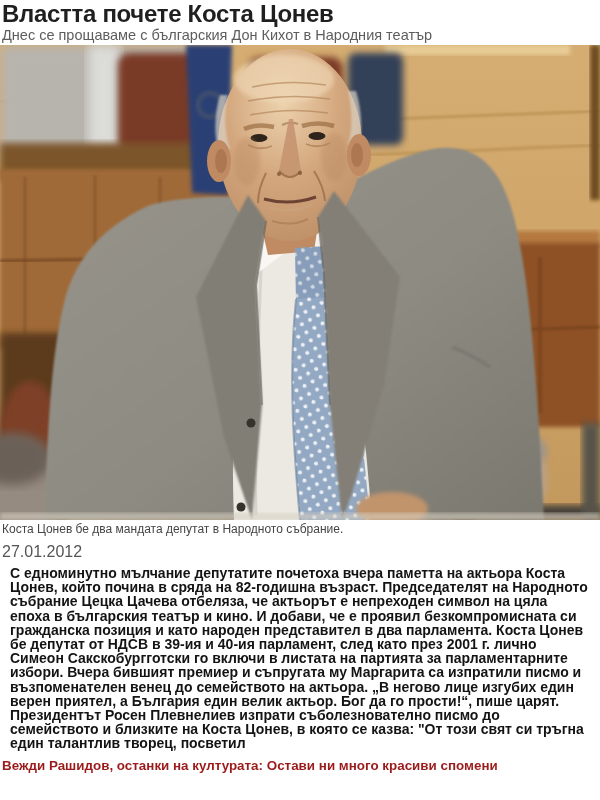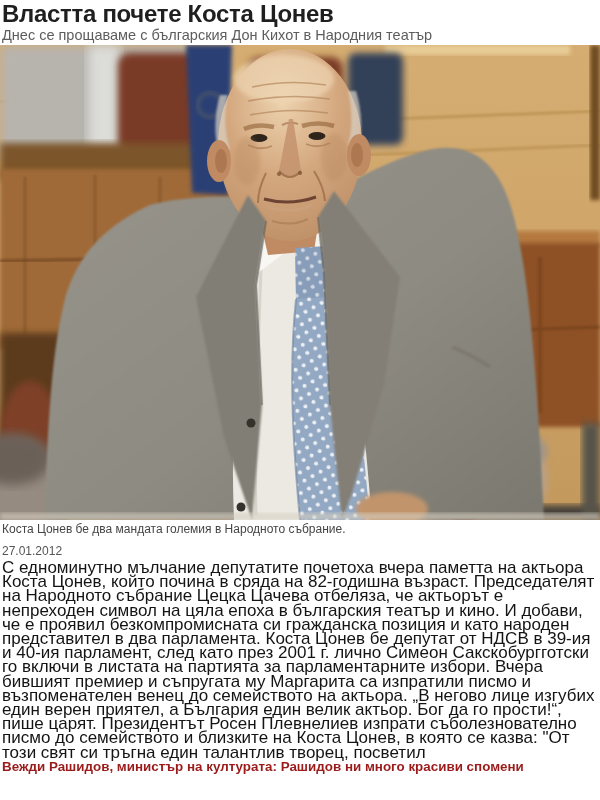"Коста Цонев бе два мандата" div.caption { text: големия -> депутат }
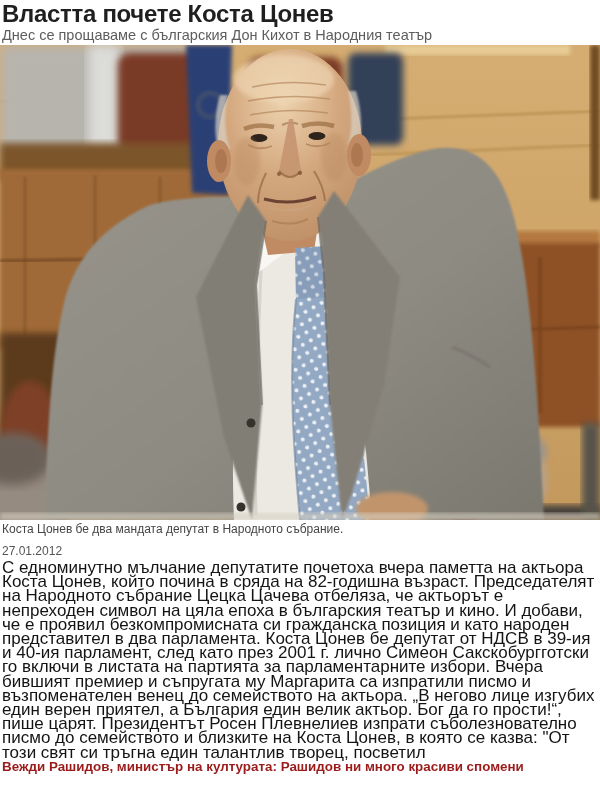"27.01.2012" .date { font-size: 12px -> 16px }
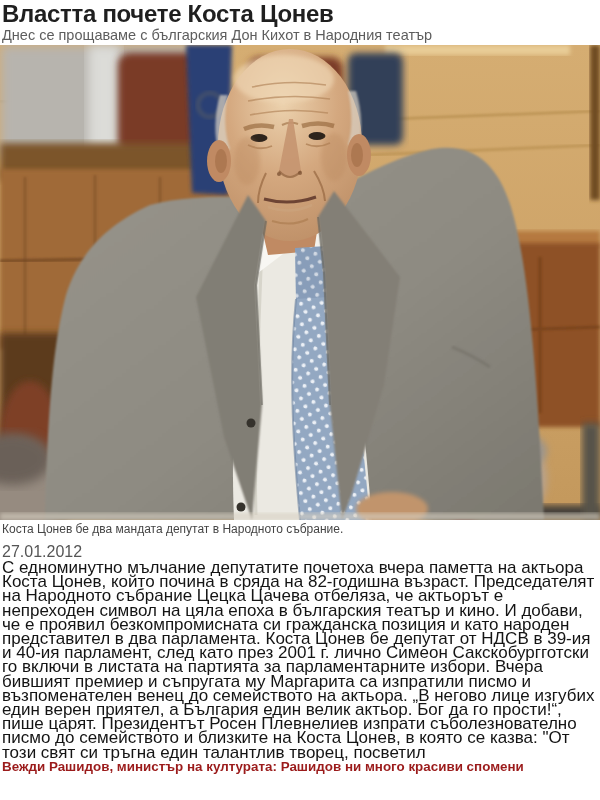"С едноминутно мълчание депутатите" .body-text p { font-size: 17px -> 14px; font-weight: none -> bold; margin: 0 -> 8px }
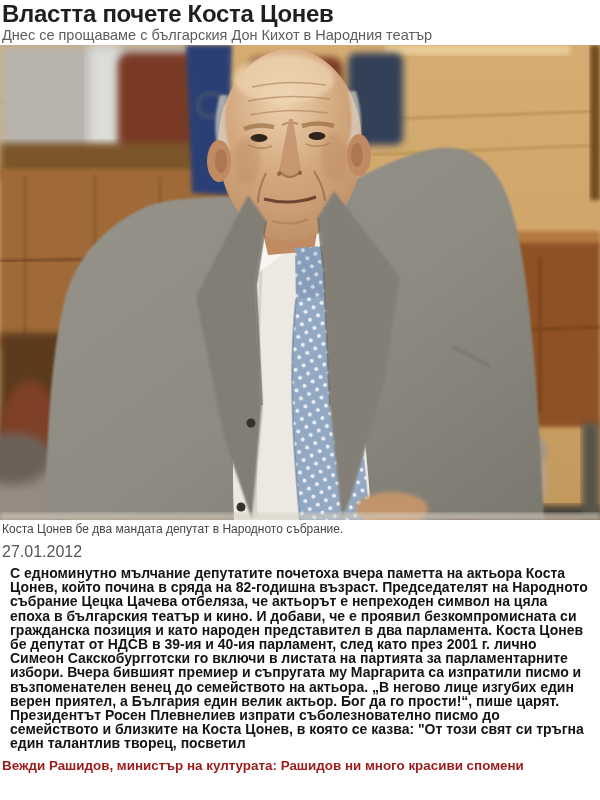"Вежди Рашидов, министър на културата:" a.related { text: министър на културата: Рашидов -> останки на културата: Остави }
